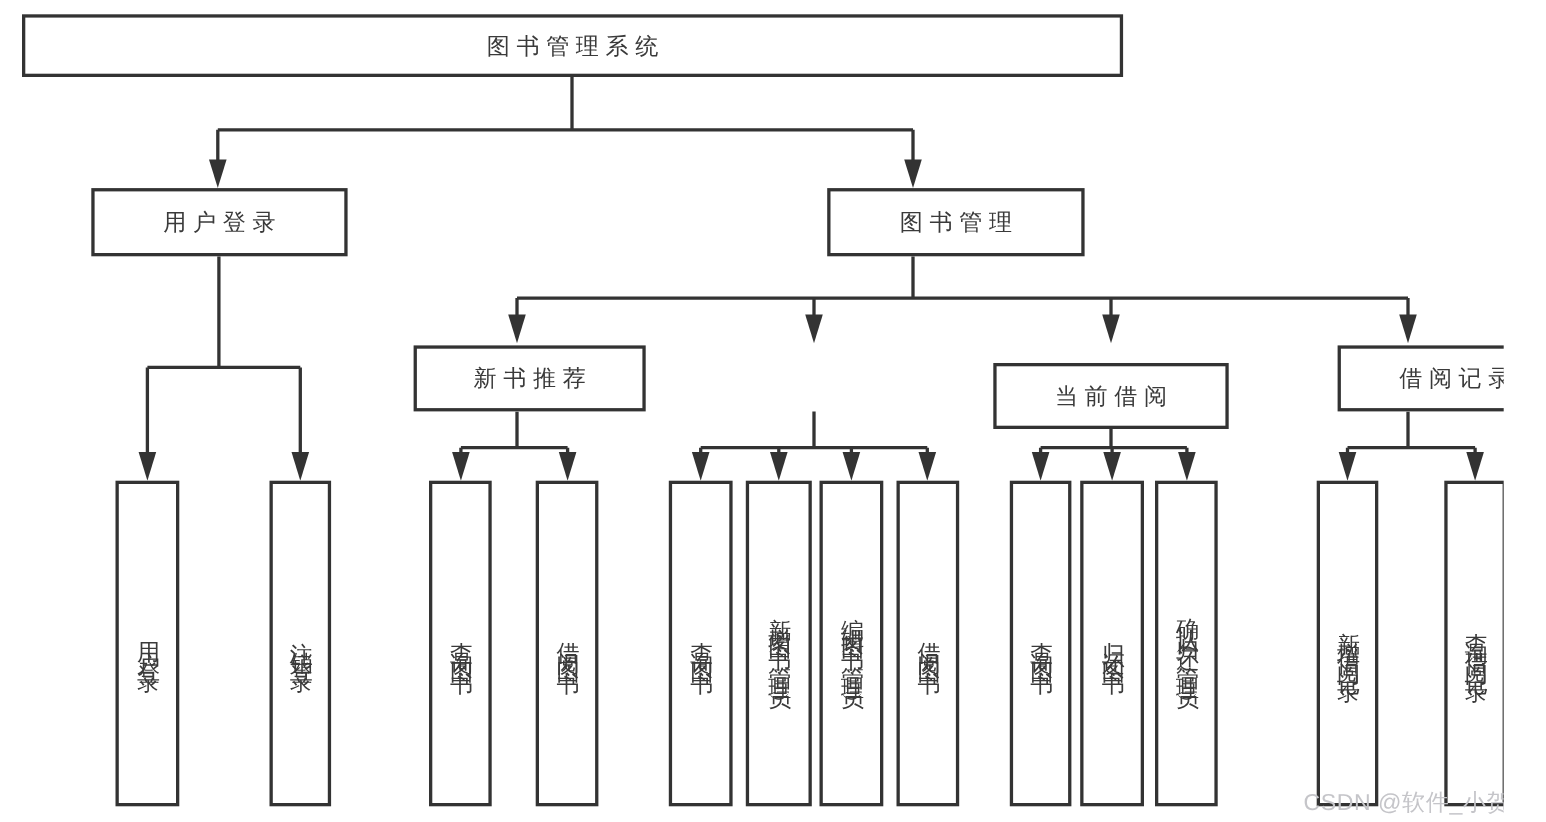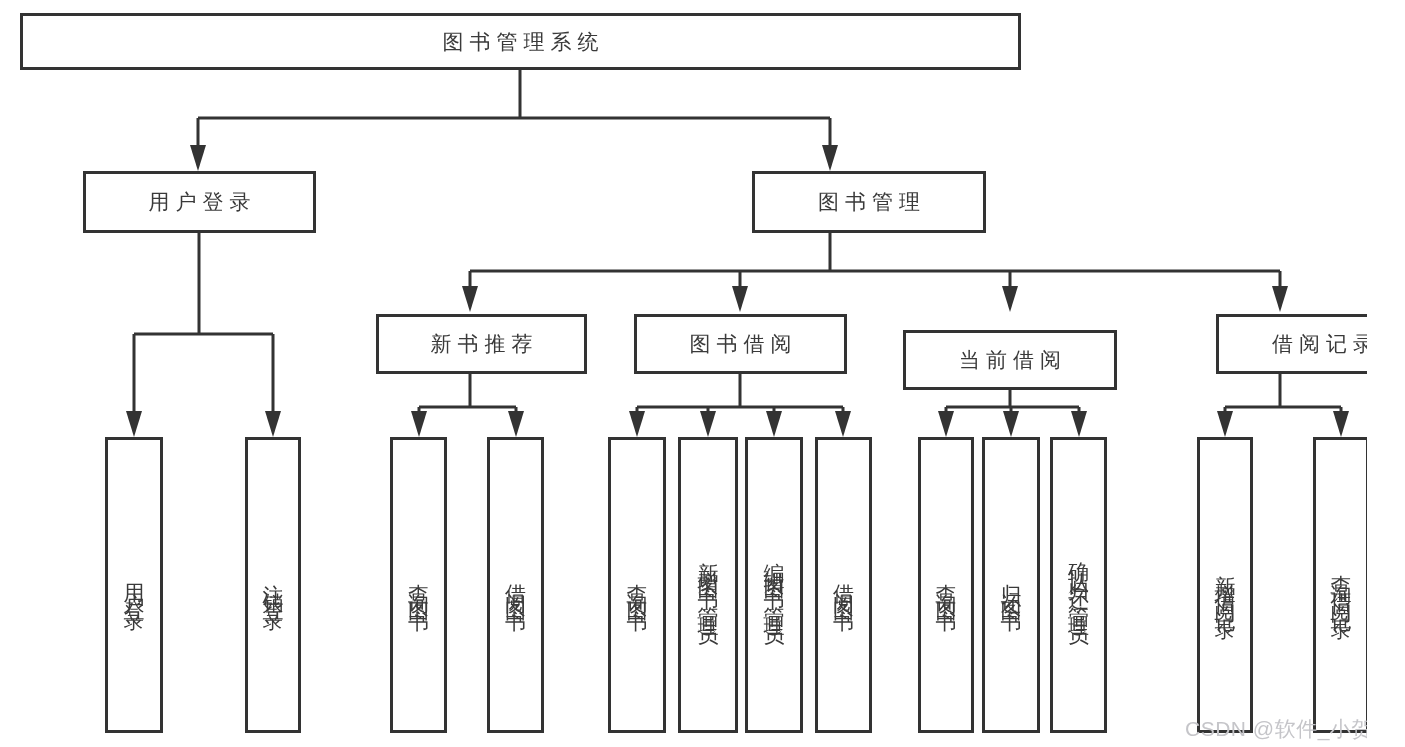"图书借阅" div.box { html: <div> <span>图书借阅</span> </div> -> none }
